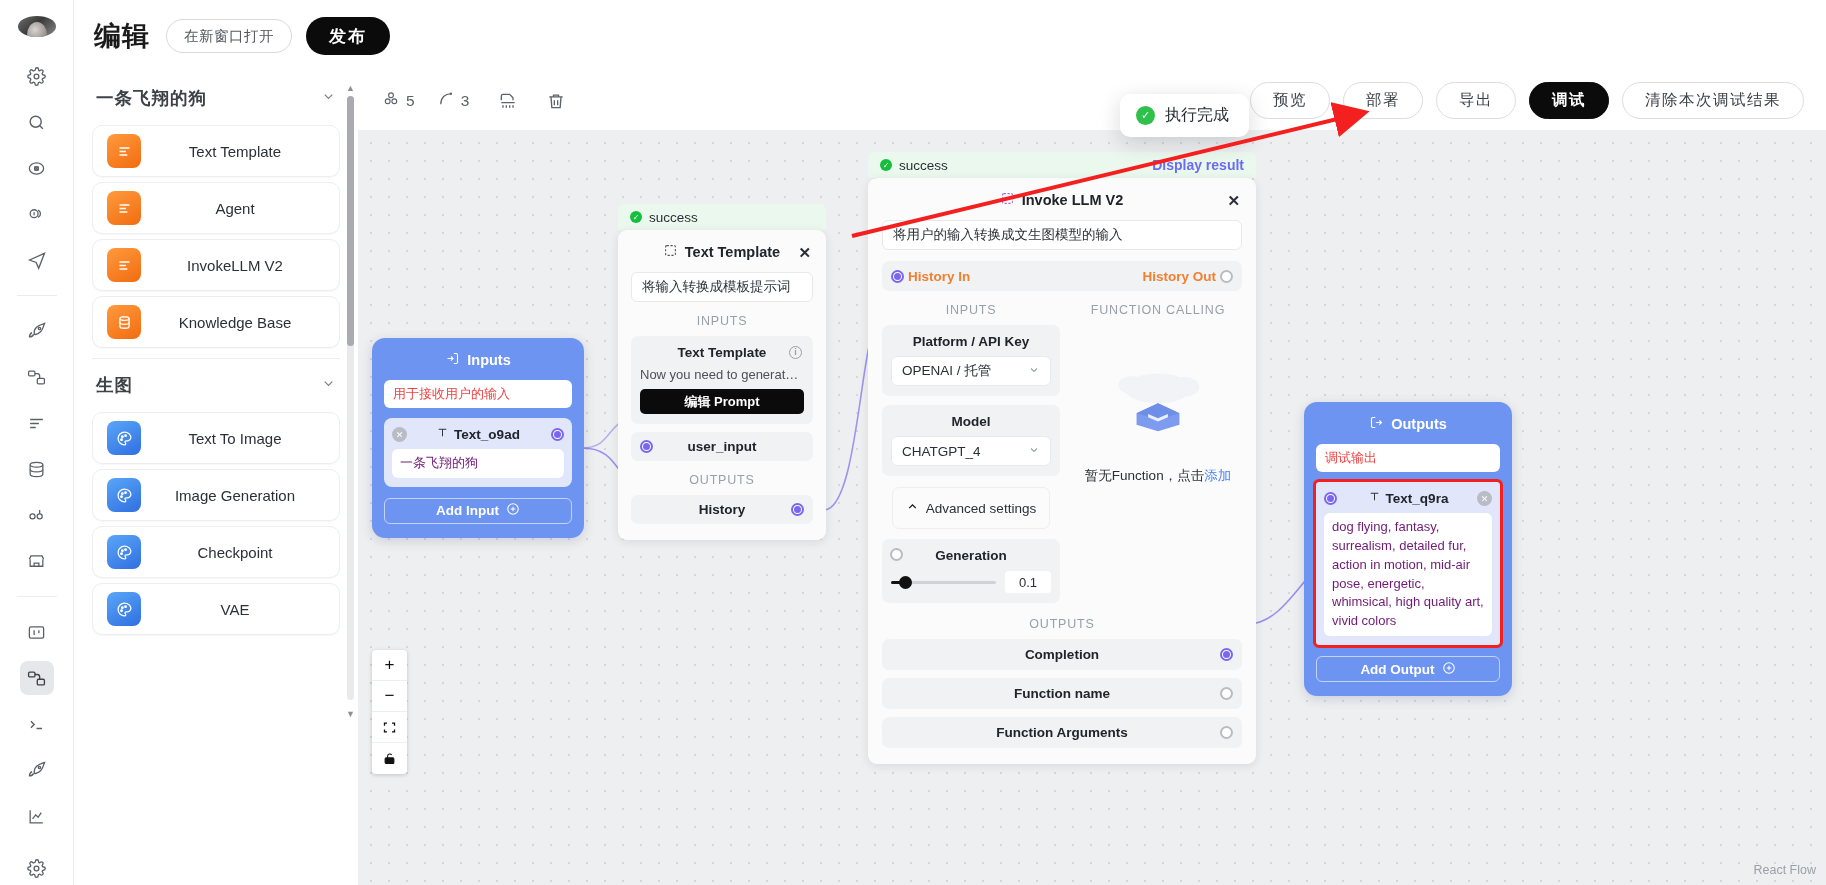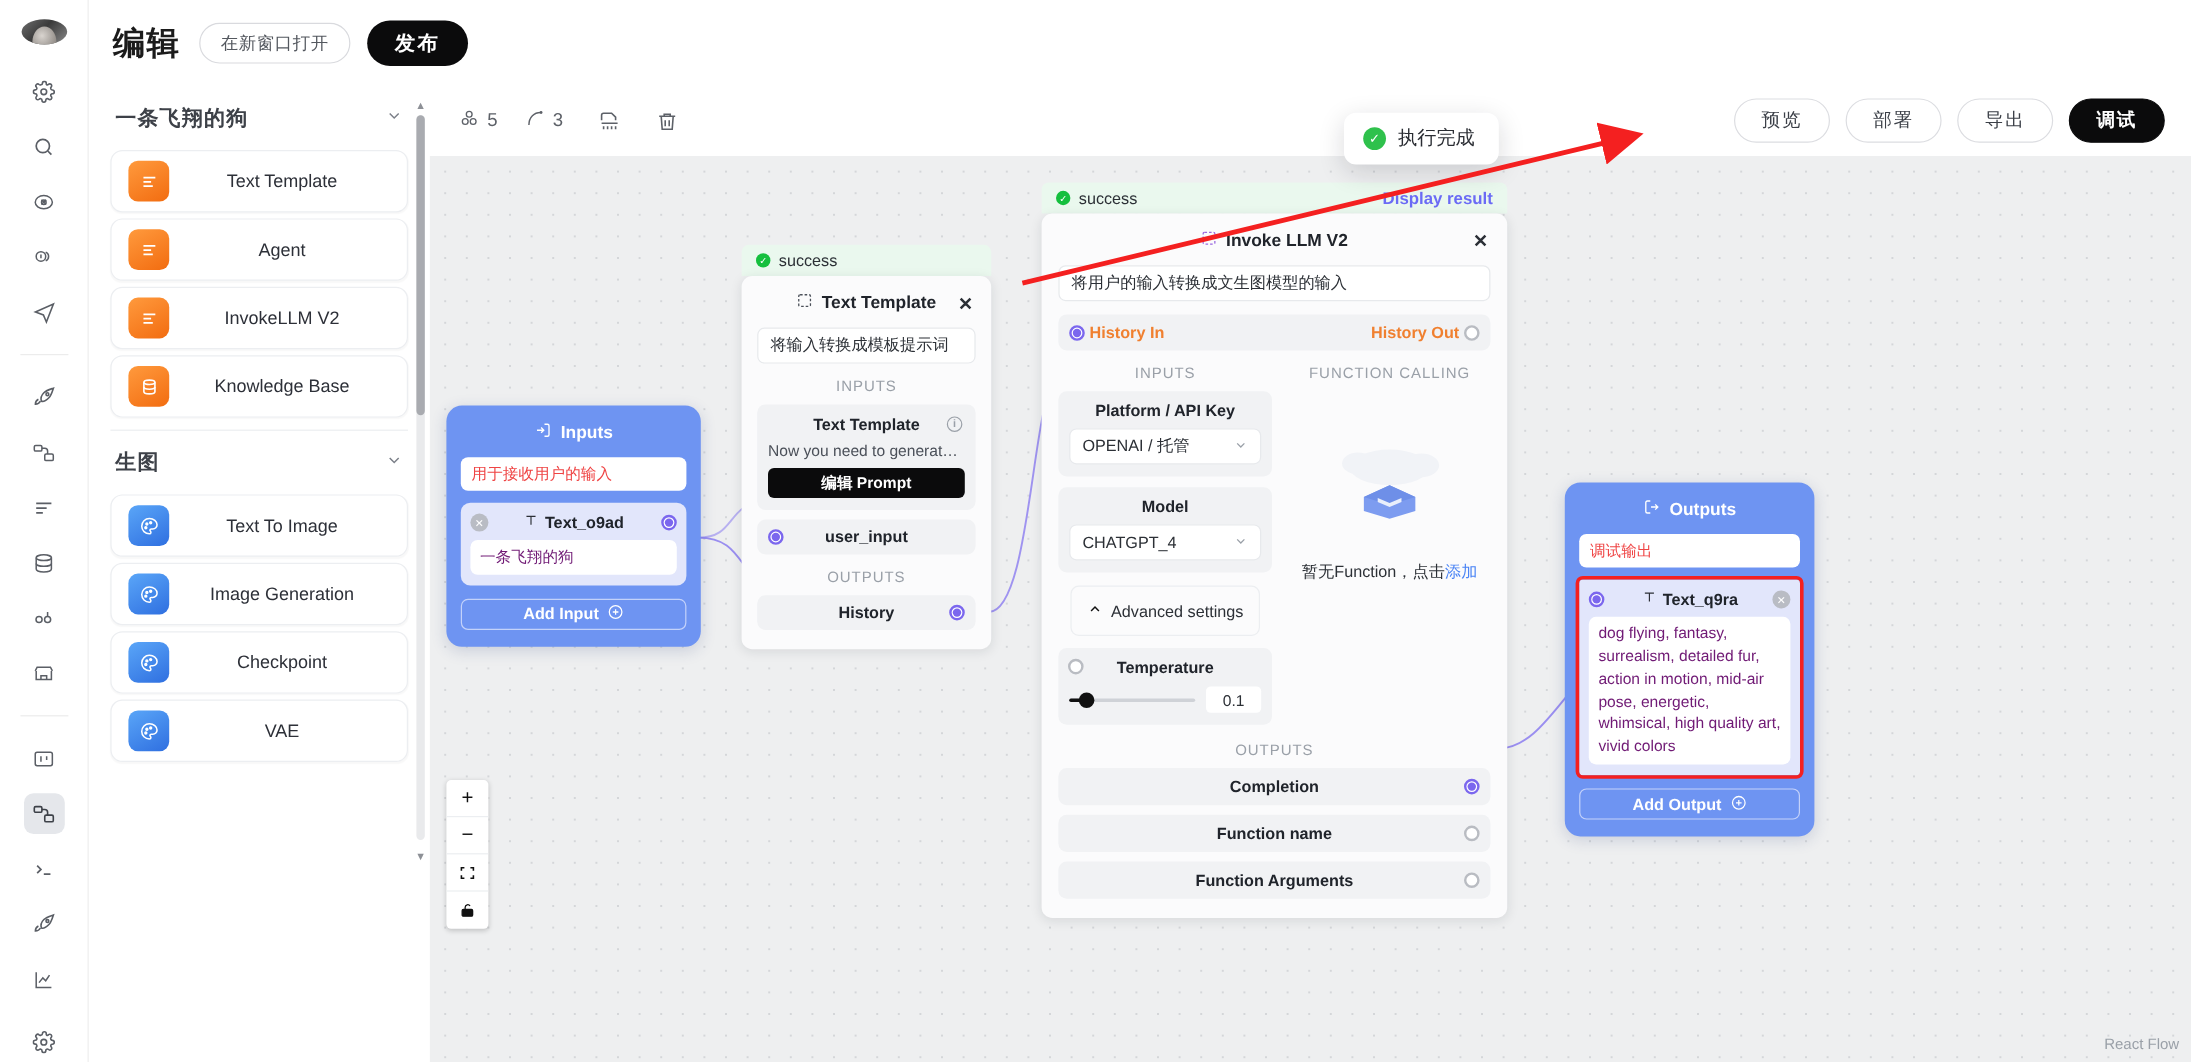"清除本次调试结果" div.act-pill { html: none -> <div>清除本次调试结果</div> }
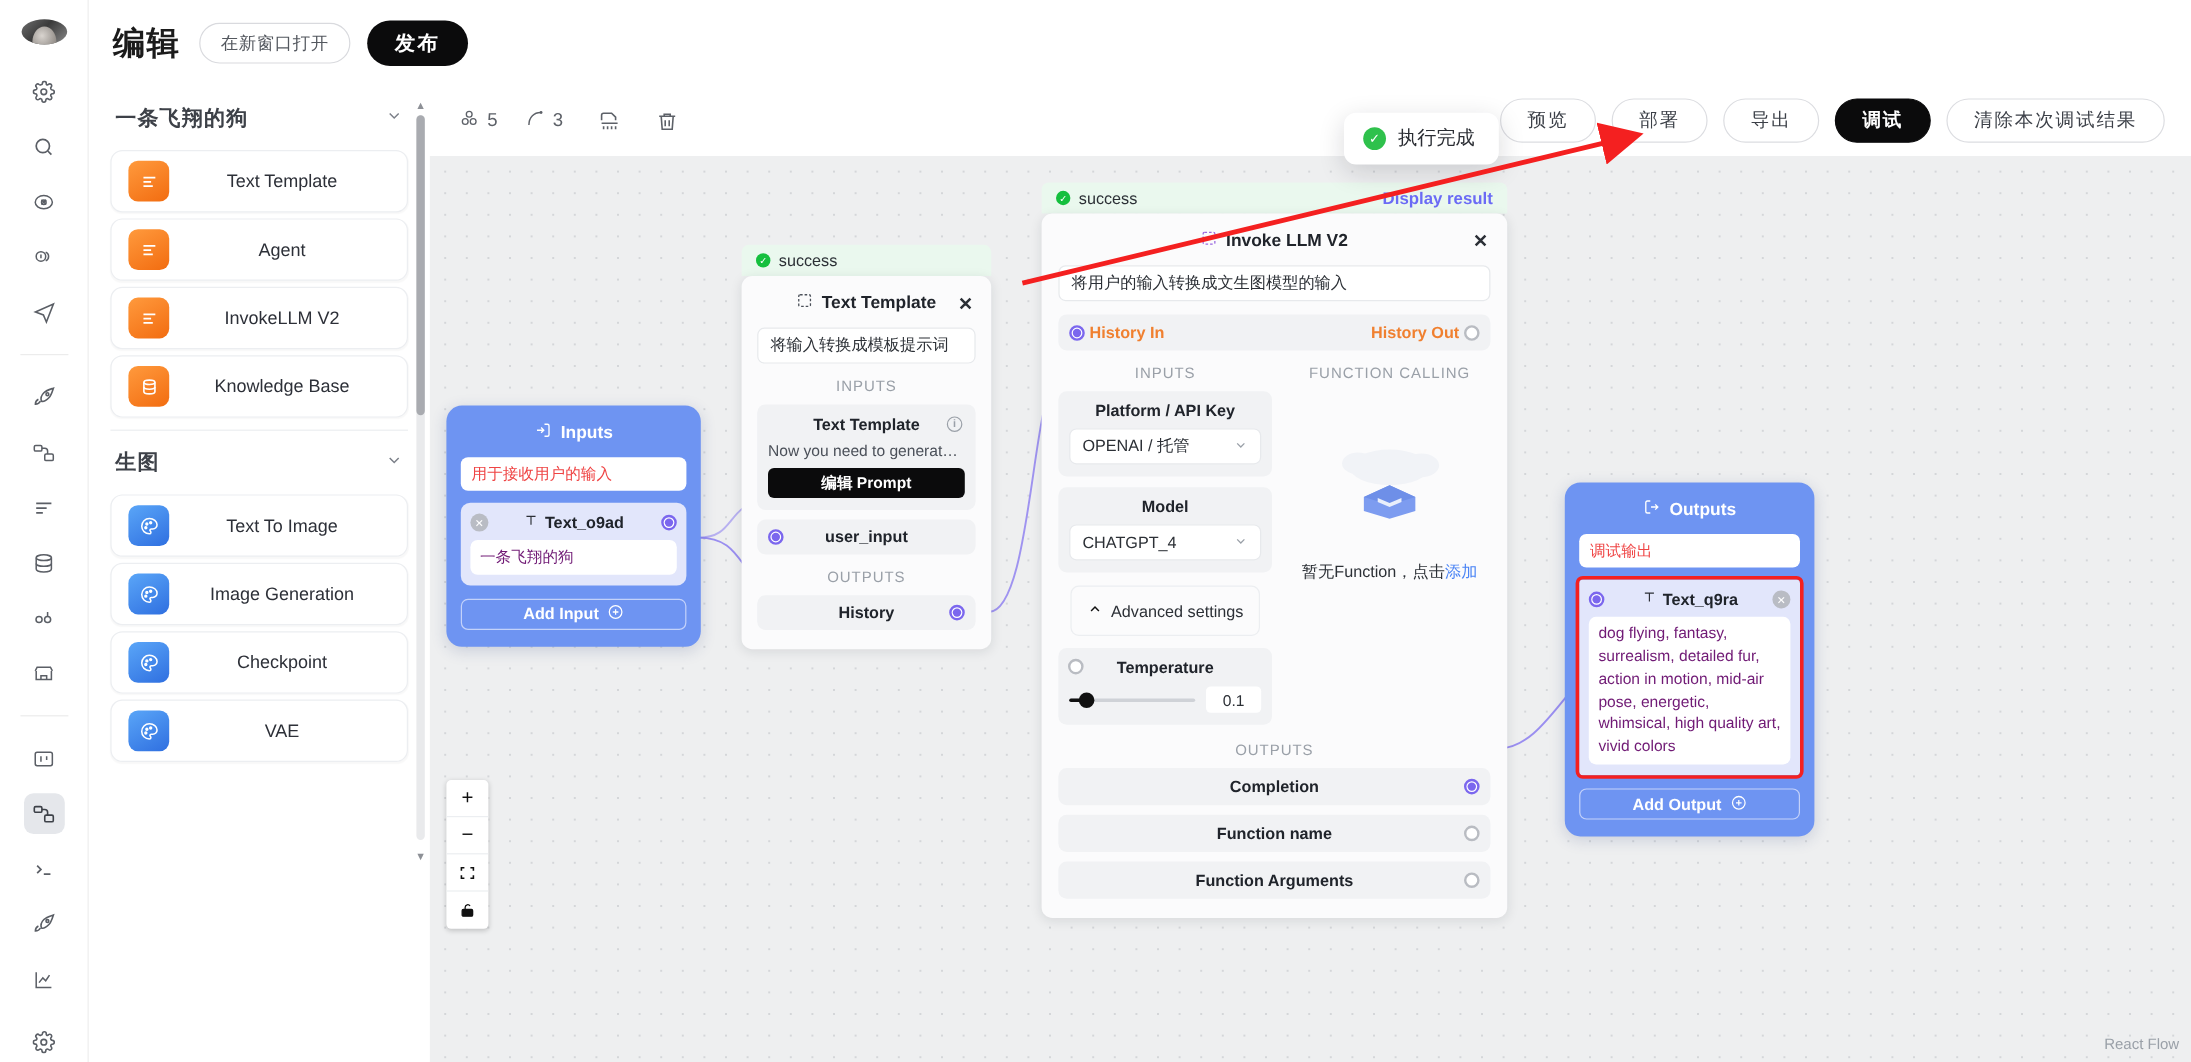"Temperature" div.subcard-title { text: Temperature -> Generation }
